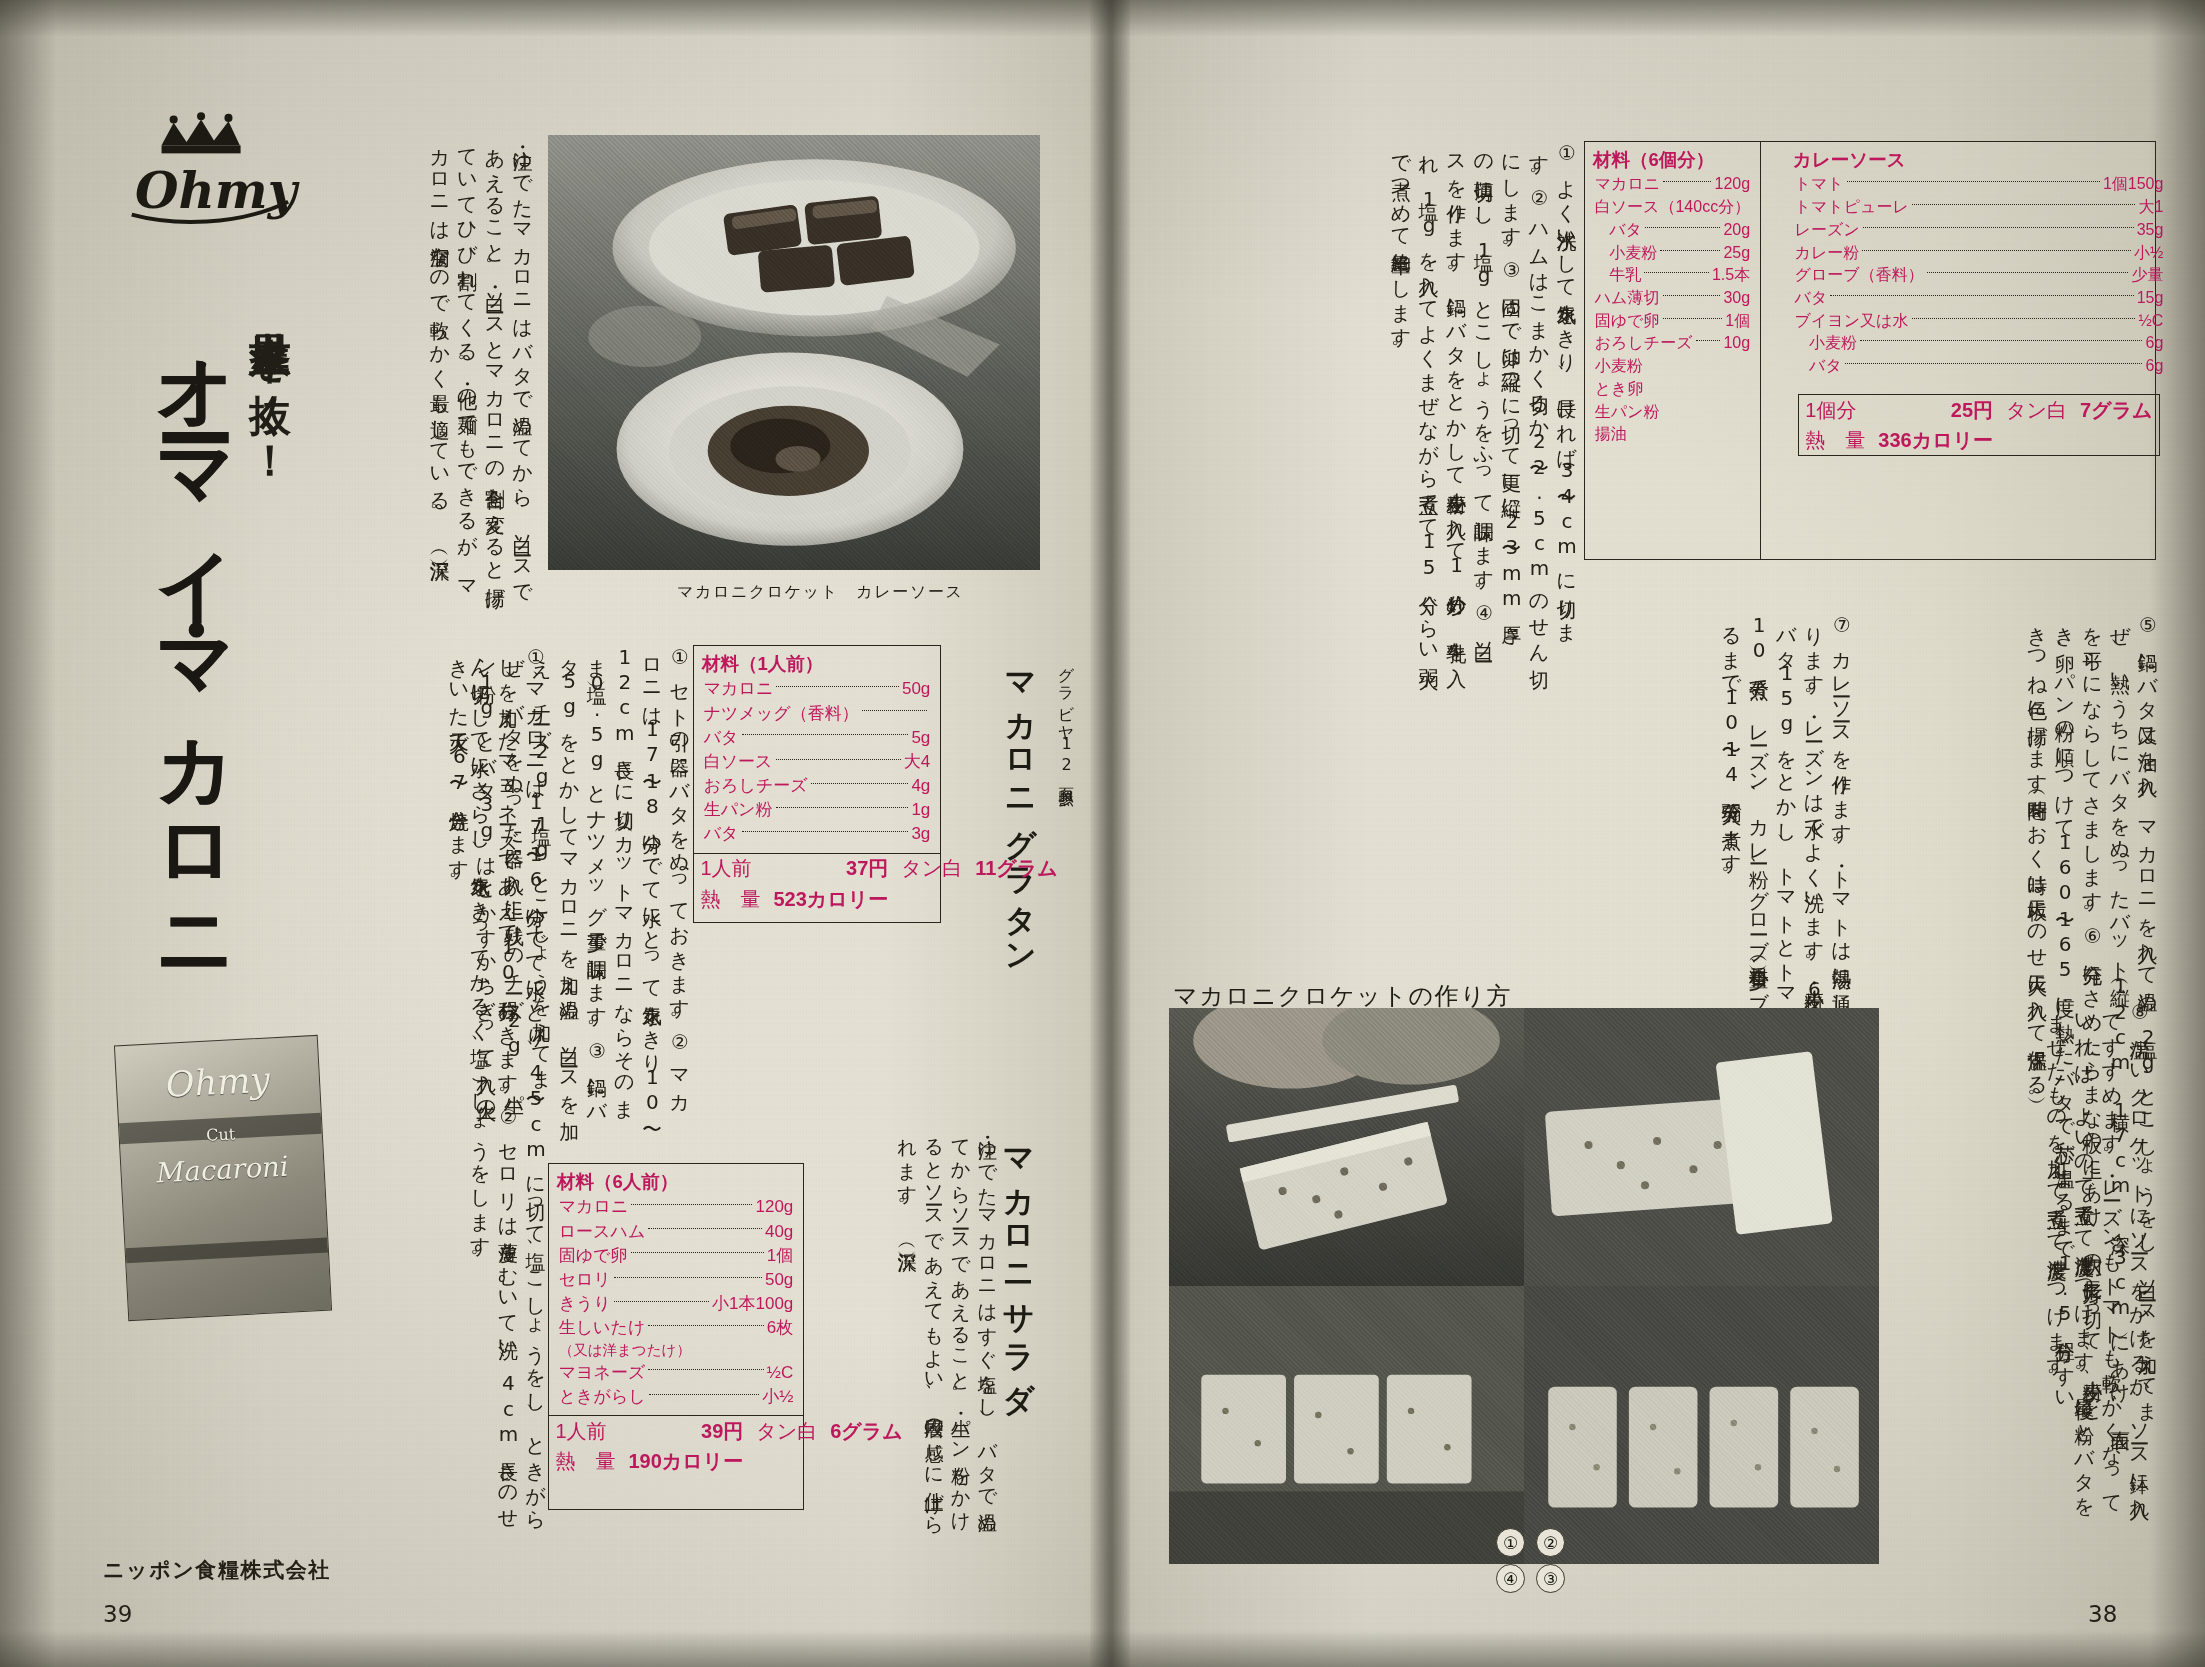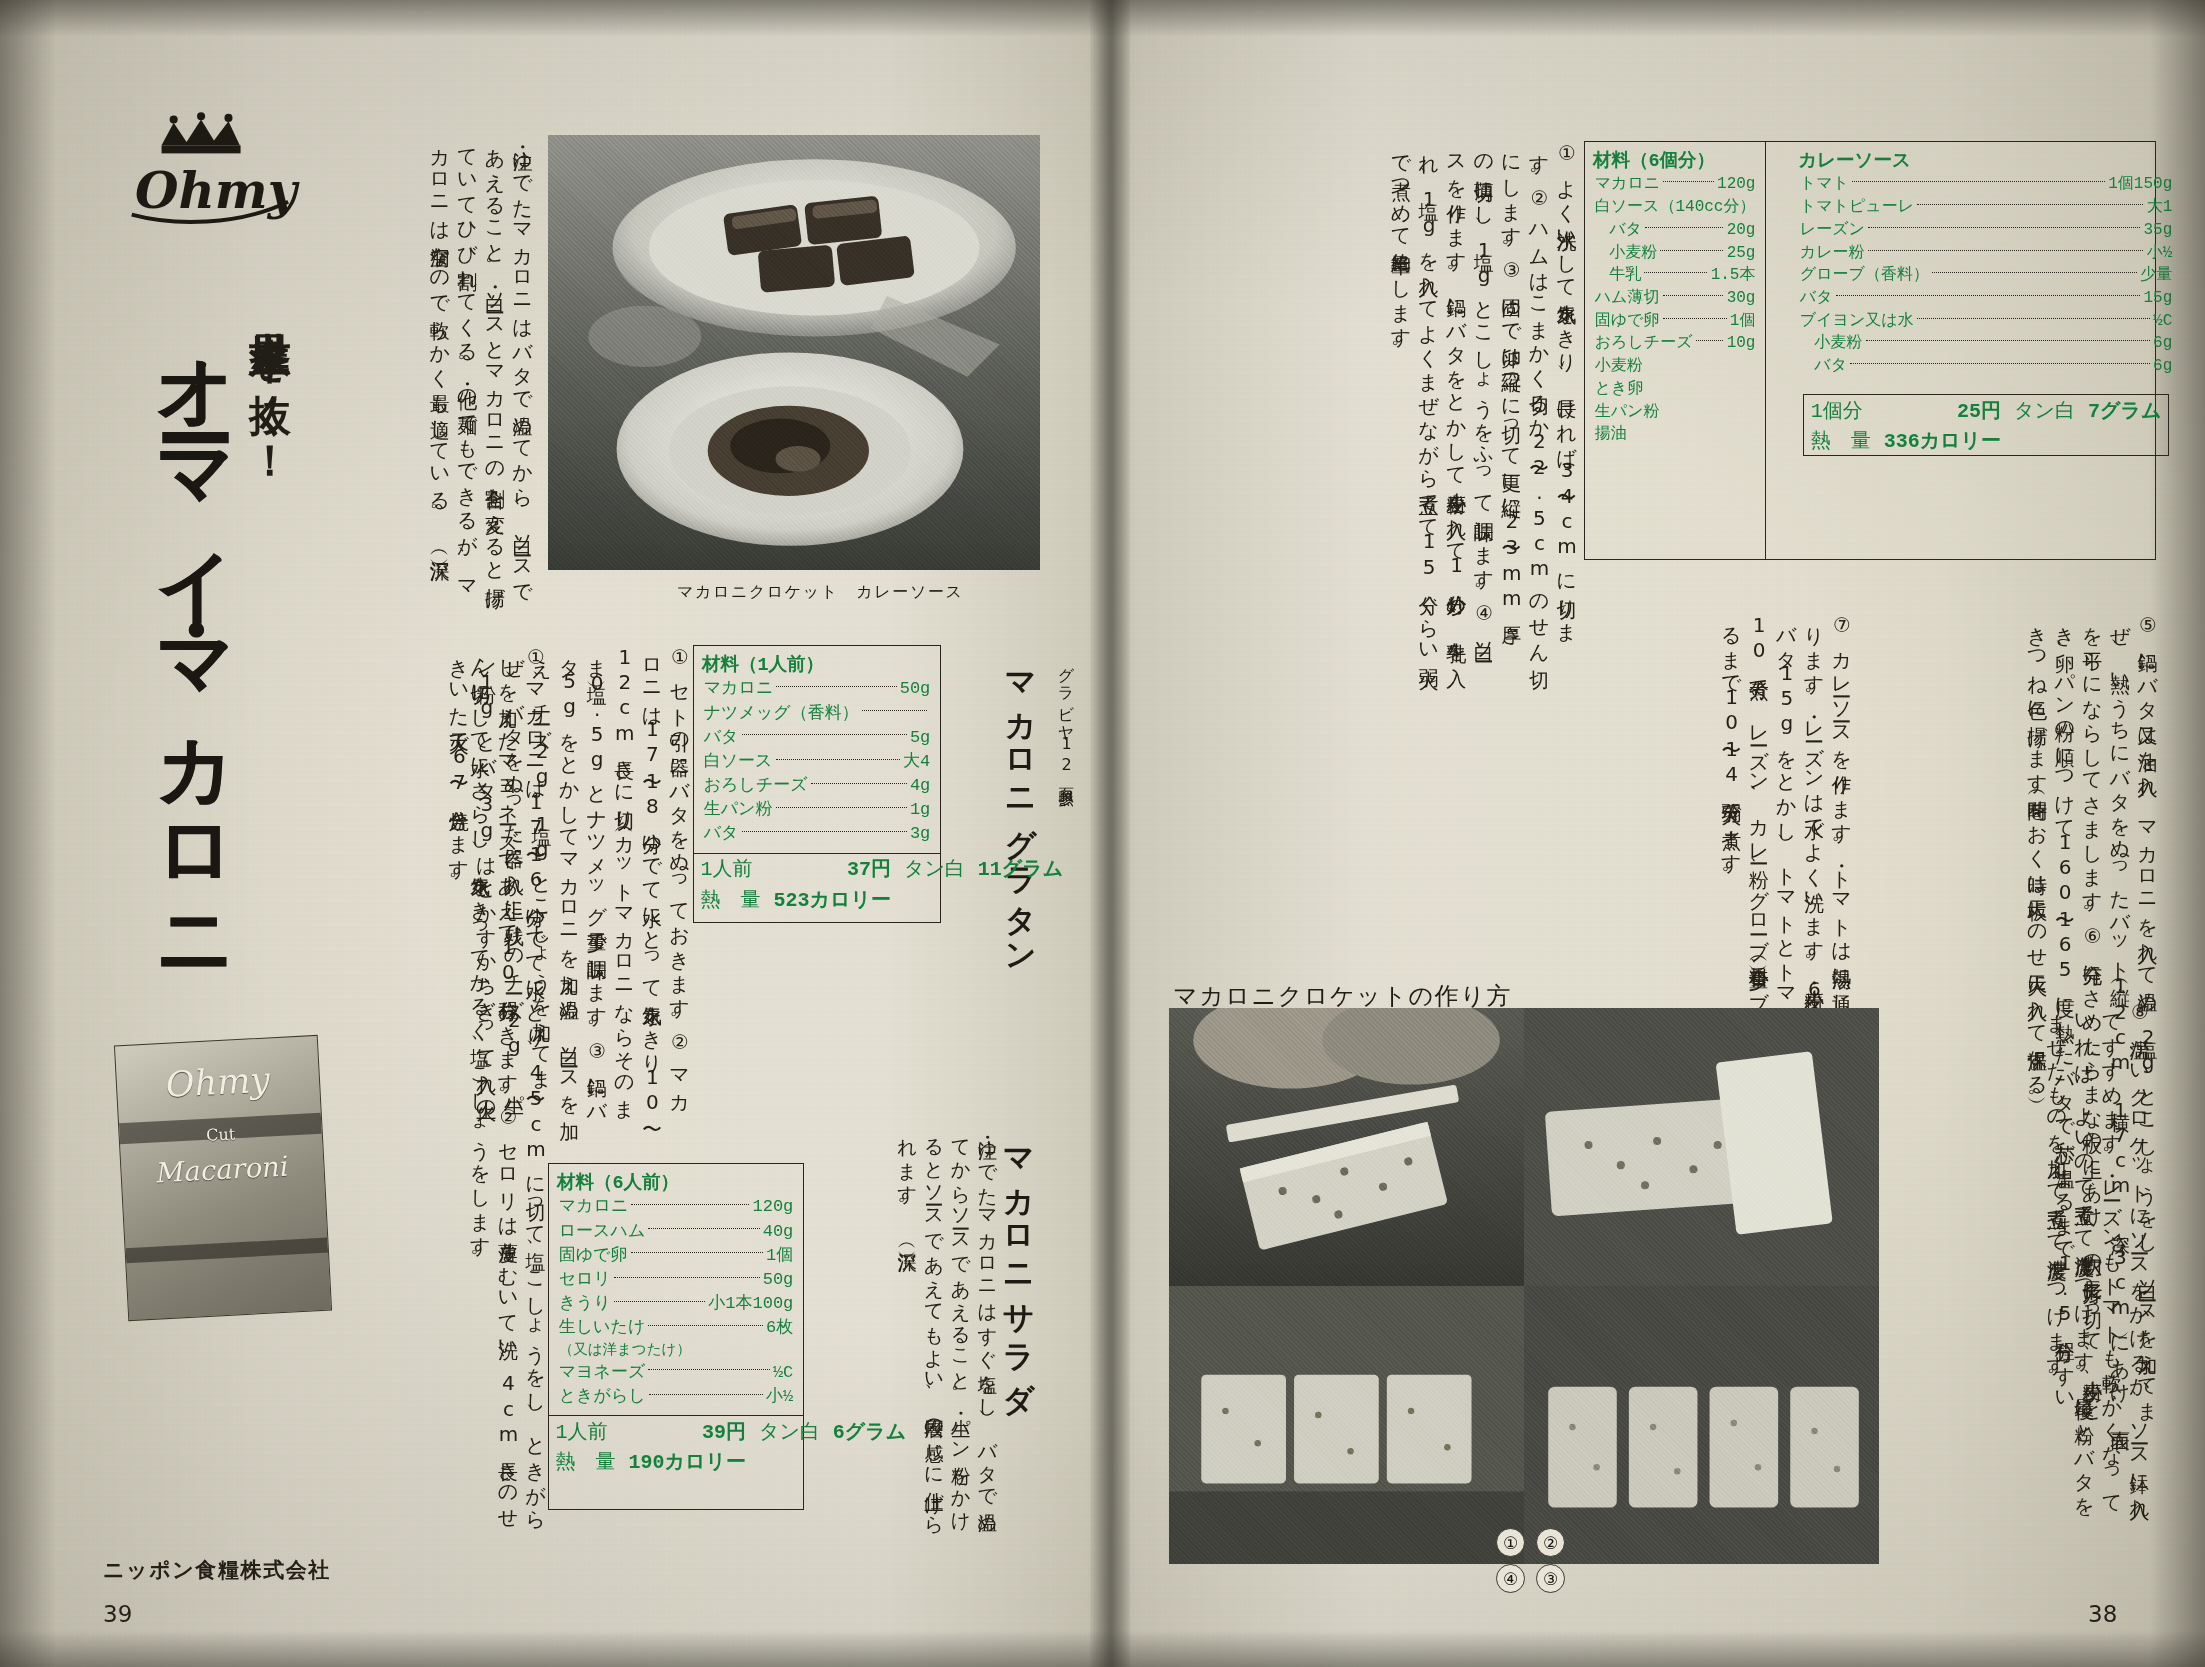"材料（6個分）" .tbl { color: #15803d -> #be185d; font-family: Liberation Mono, monospace -> Liberation Sans, sans-serif }
